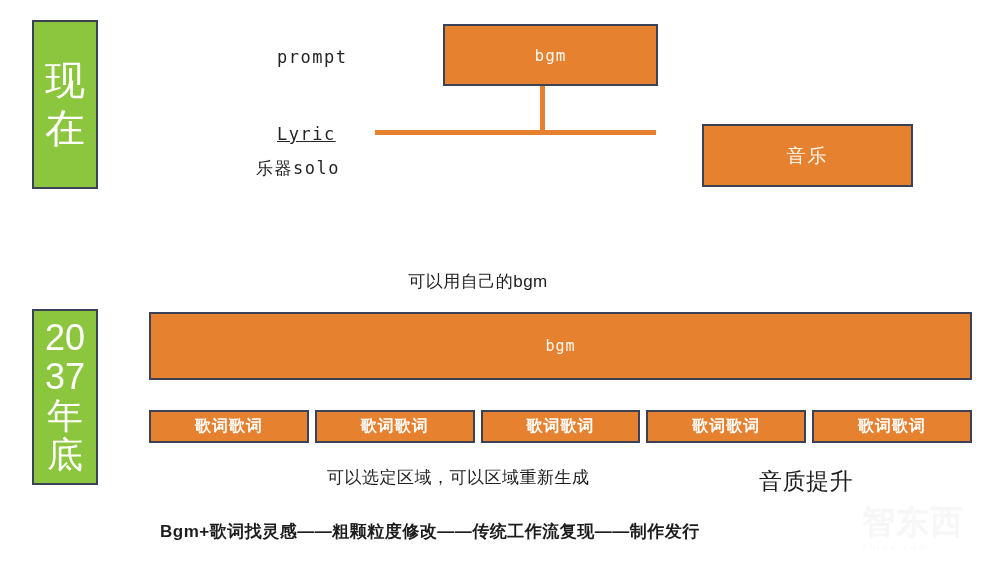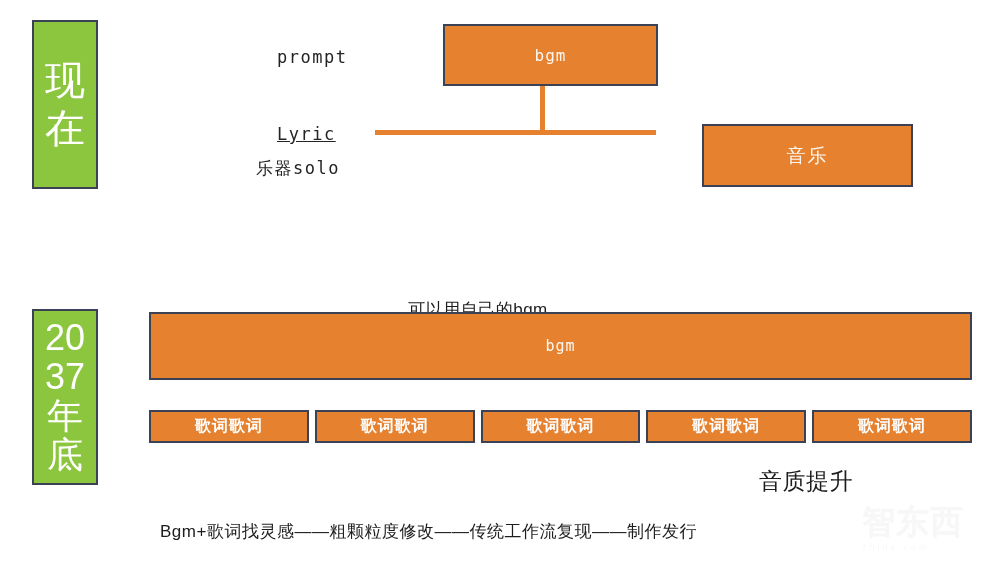"可以用自己的bgm" #caption-own-bgm { margin-top: 28px -> none }
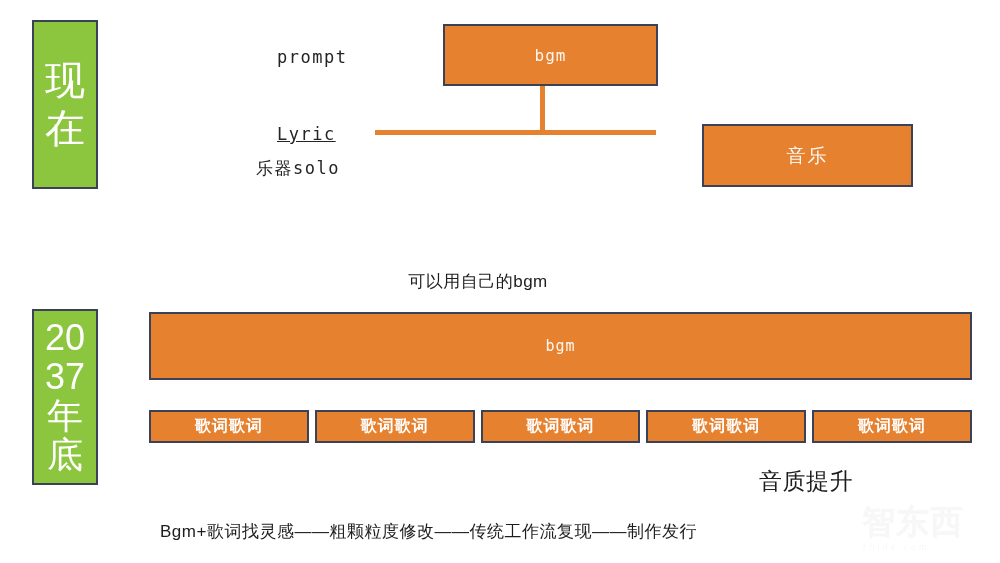"可以选定区域，可以区域重新生成" div { html: none -> <div>可以选定区域，可以区域重新生成</div> }
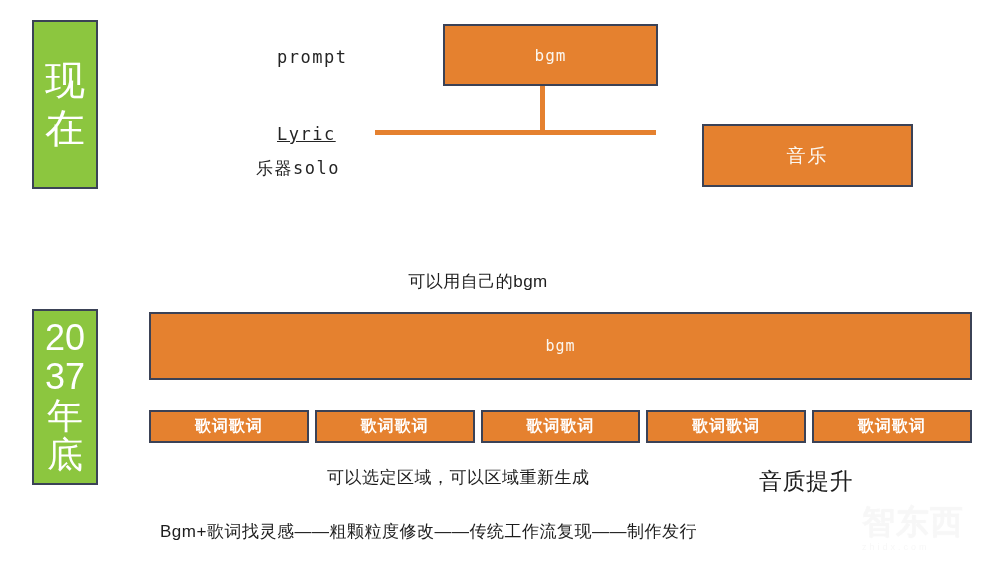"Bgm+歌词找灵感——粗颗粒度修改——传统工作流复现——制作发行" #workflow-line { font-weight: none -> bold }
